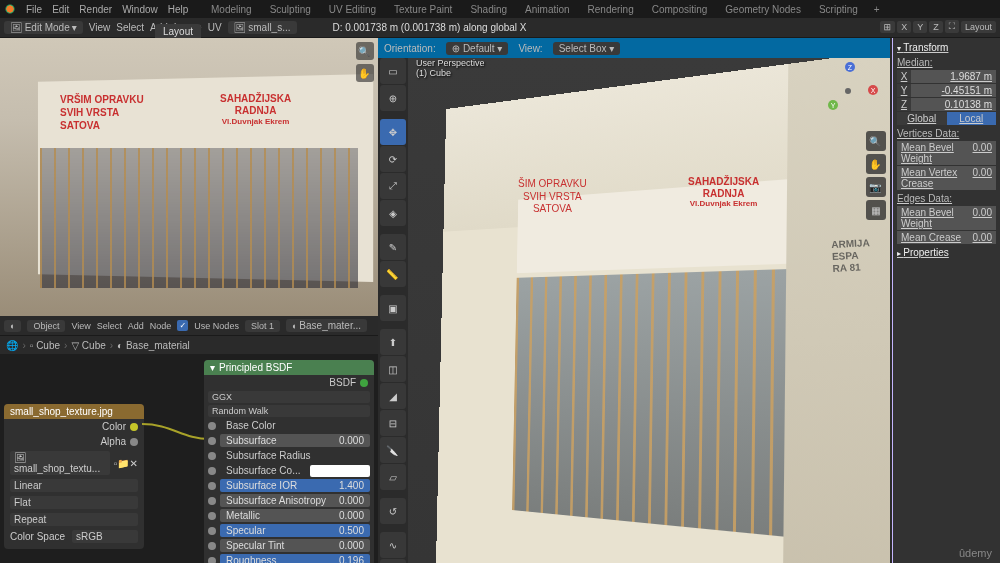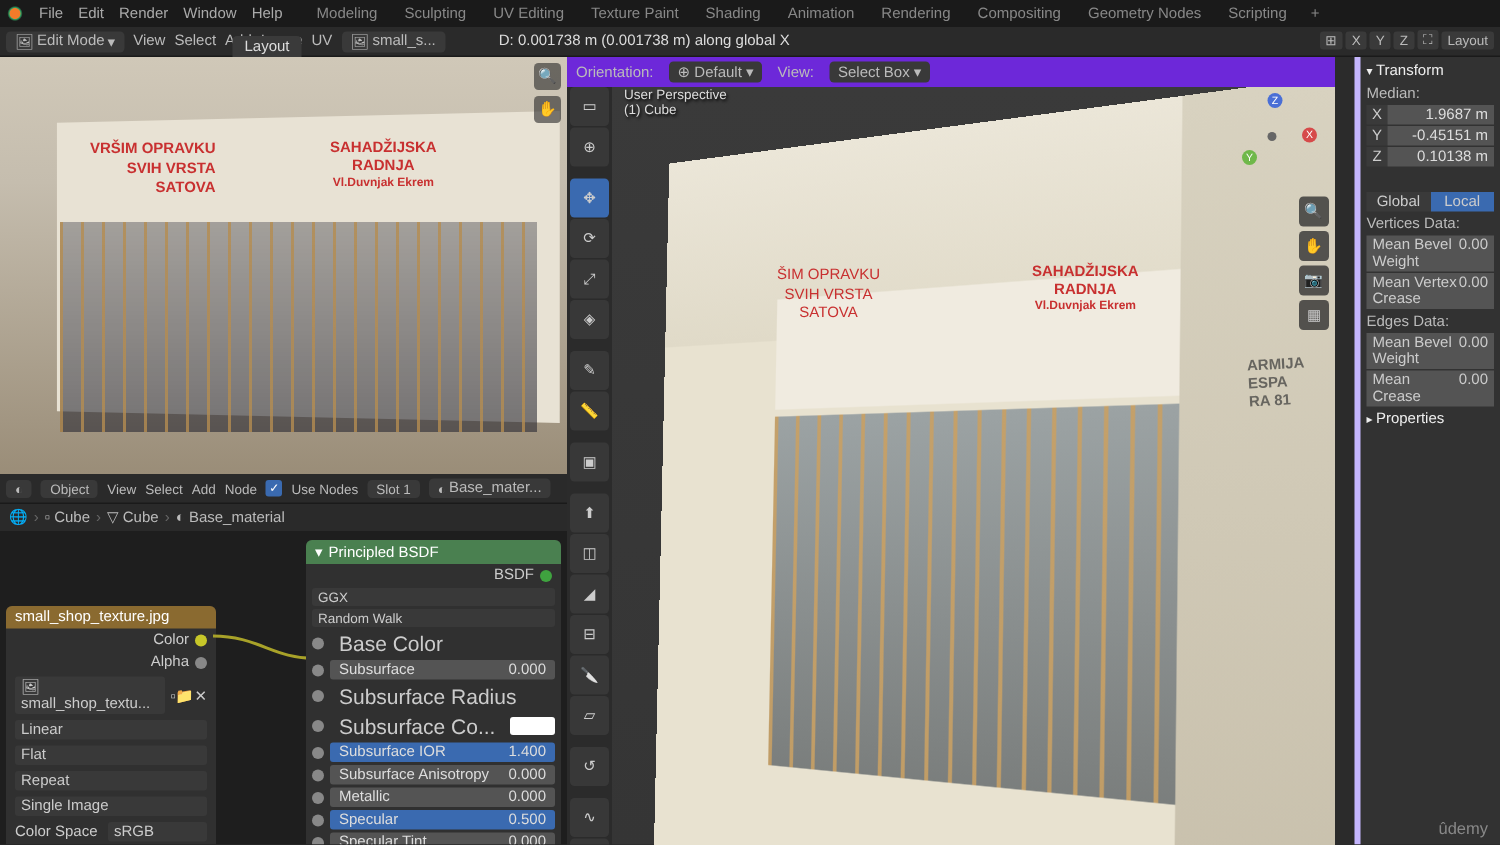"Orientation:" .sub-header { background: #6d28d9 -> #0369a1 }
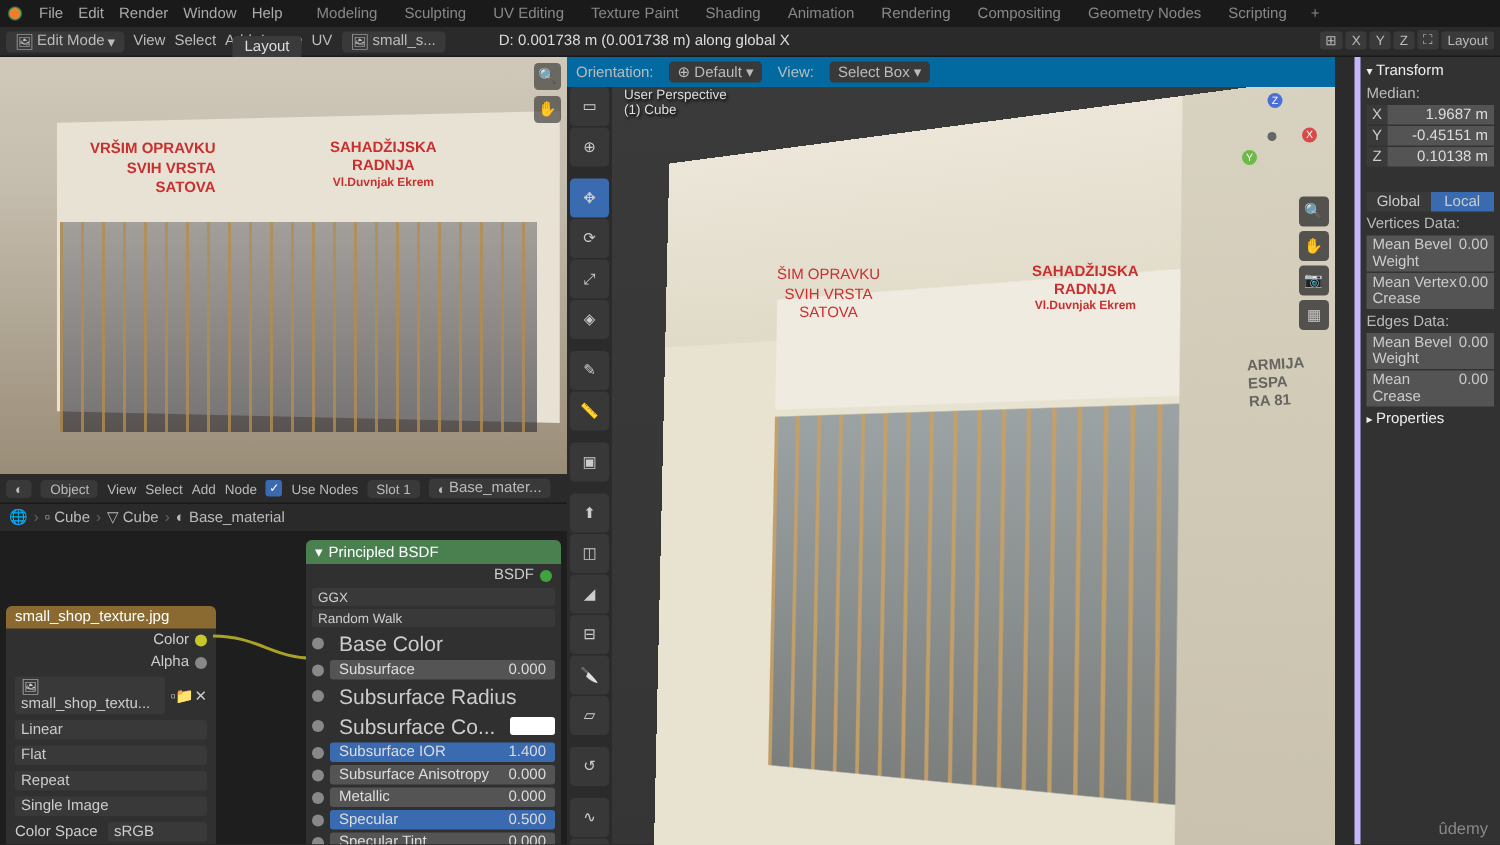"Transform" .right-panel { border-left: 4px solid #c4b5fd -> 1px solid #c4b5fd; text-decoration: none -> underline; width: 97px -> 108px }
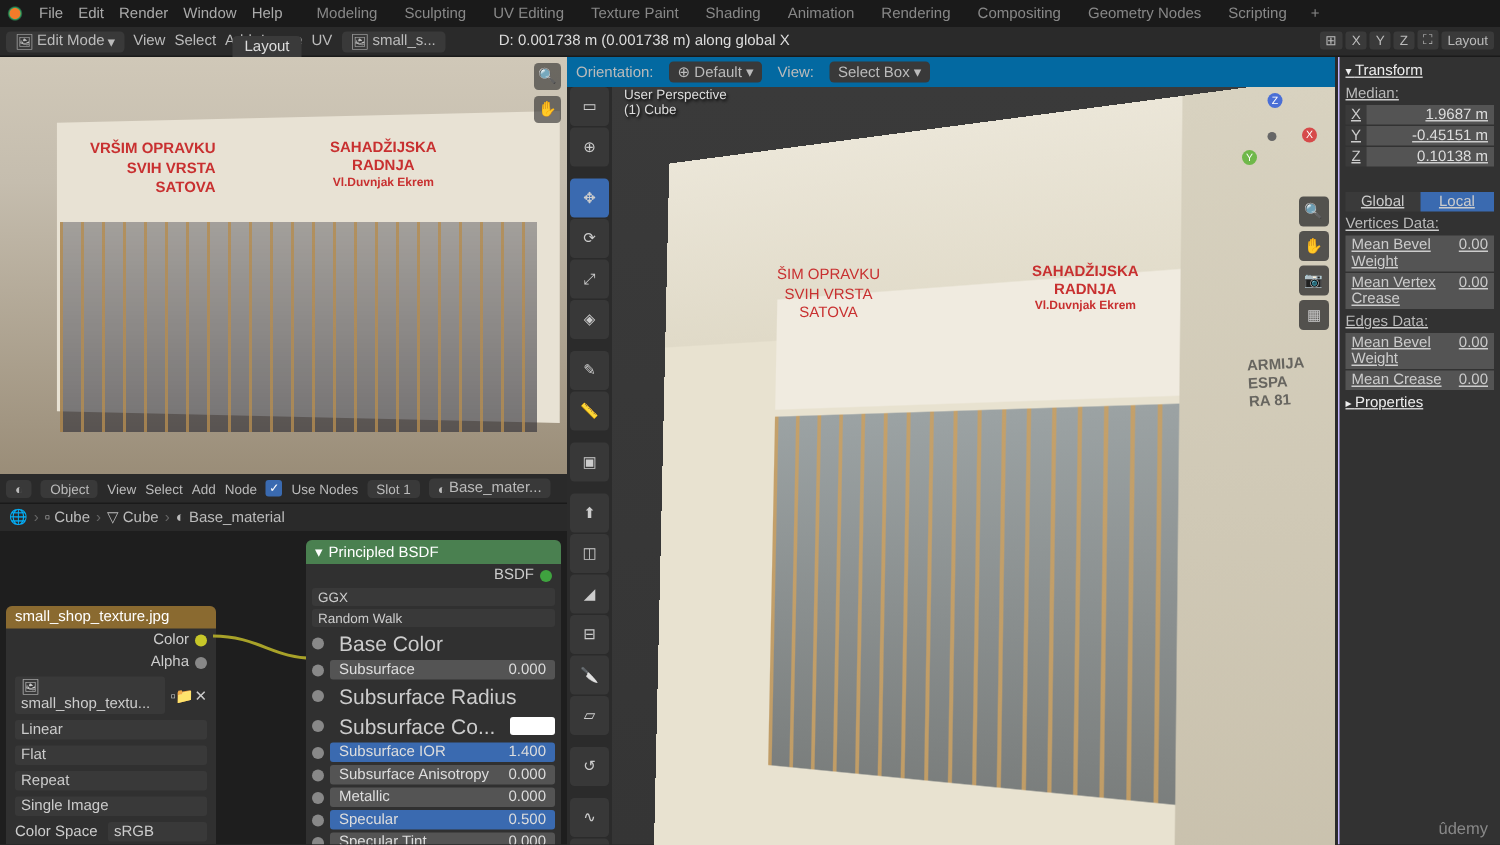"VRŠIM OPRAVKU" .sign-left { text-align: right -> left }
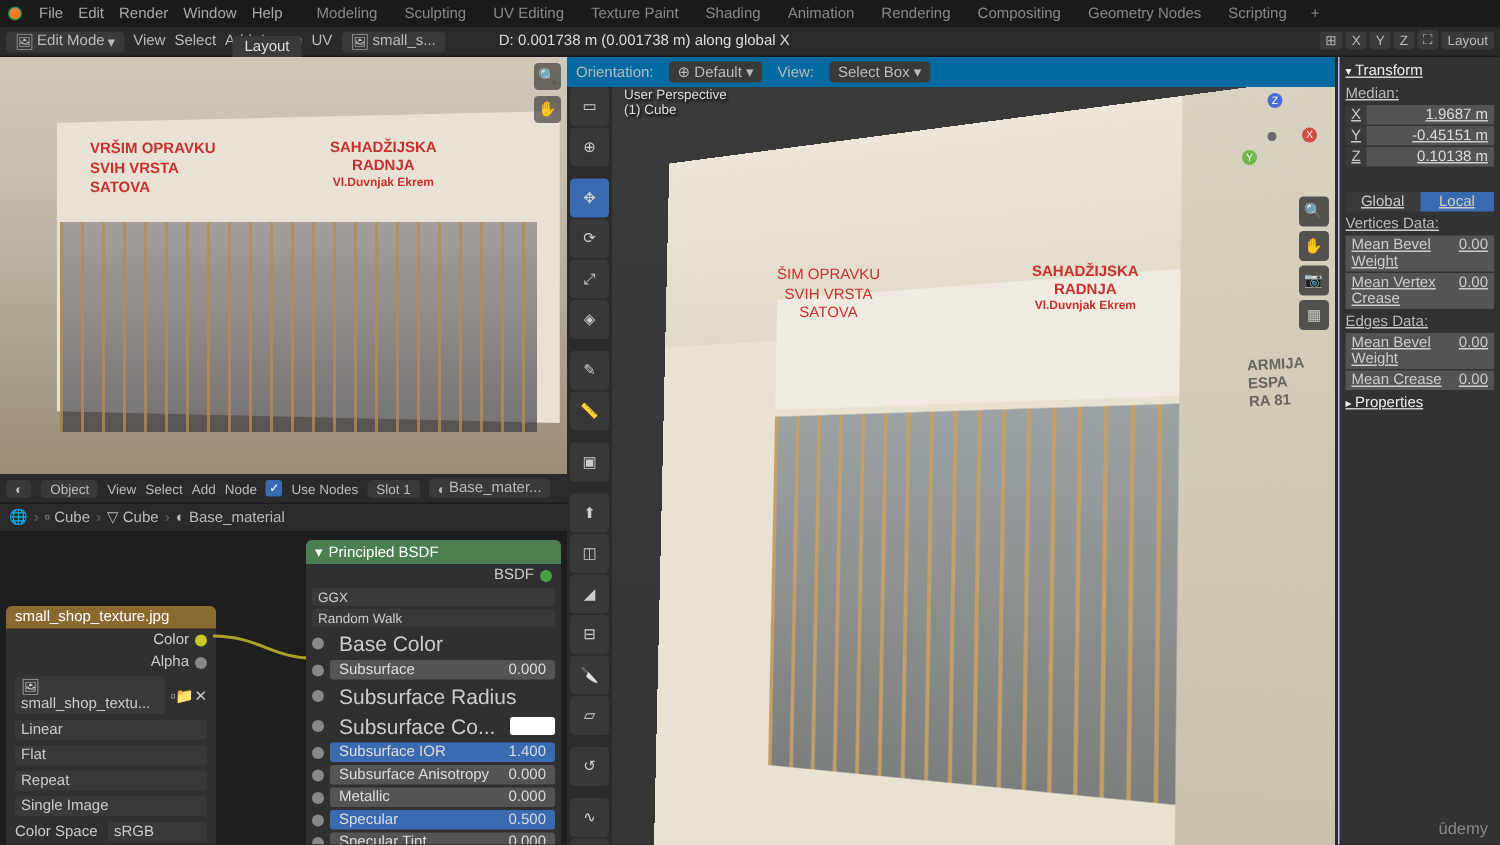"Global" .rp-btn { margin-top: 16px -> none }
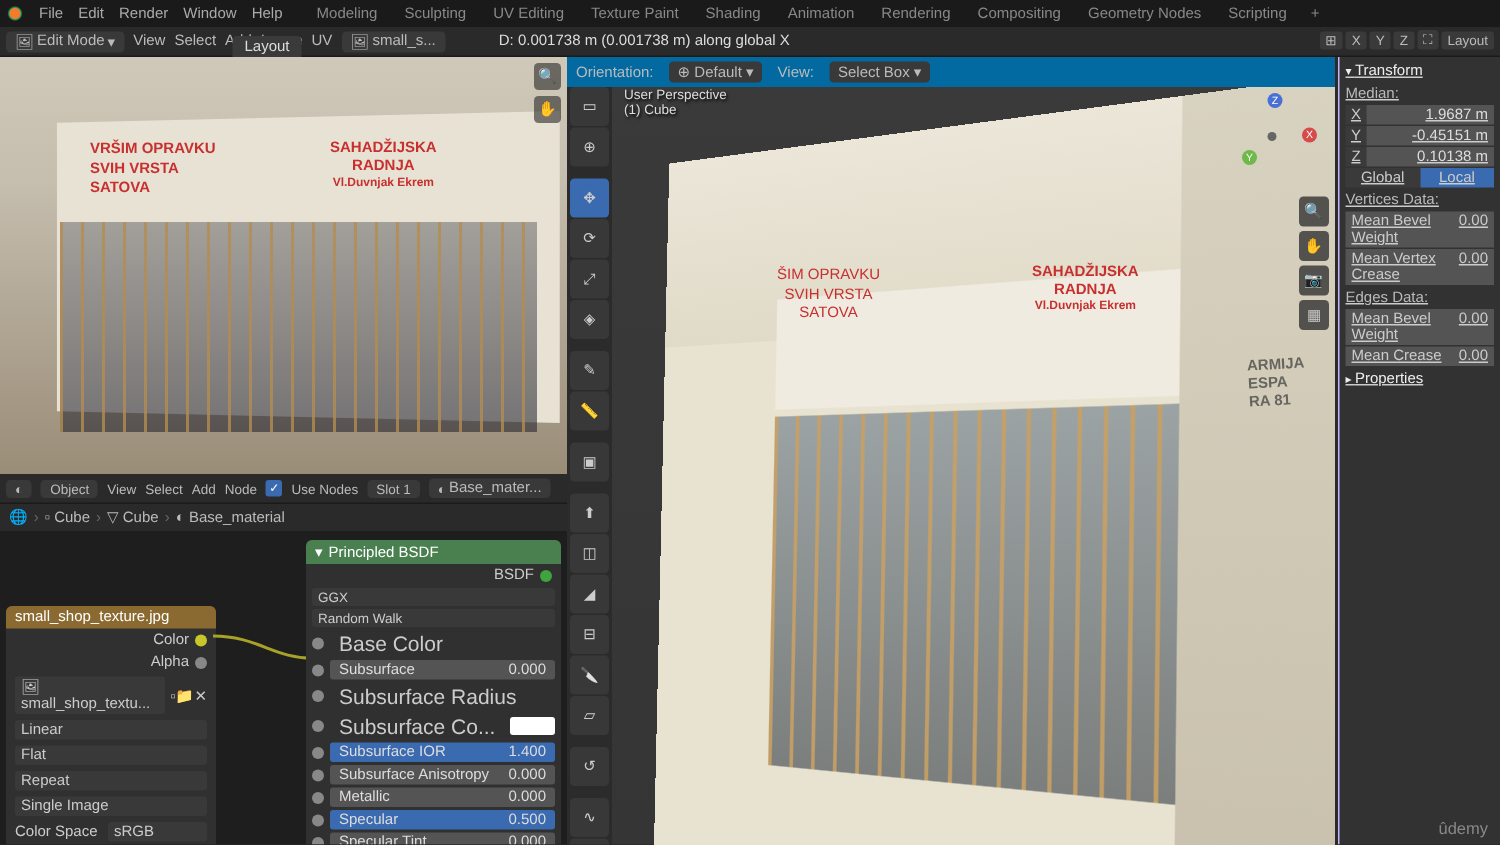"Base Color" .bsdf-label { font-size: 14px -> 10px }
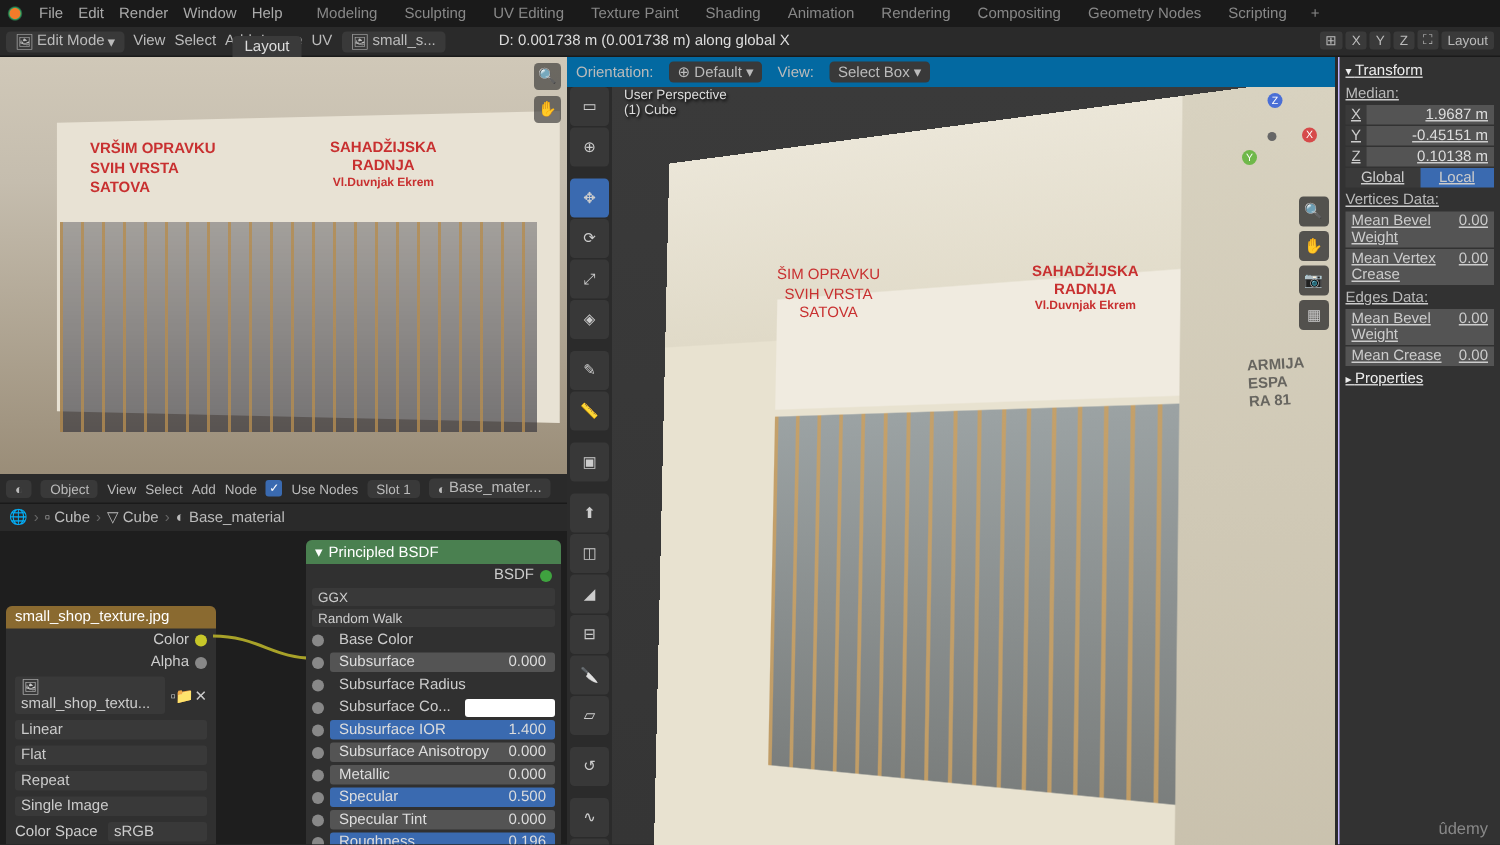"Single Image" div.img-node-row { html: <div> <span>Single Image</span> </div> -> none }
